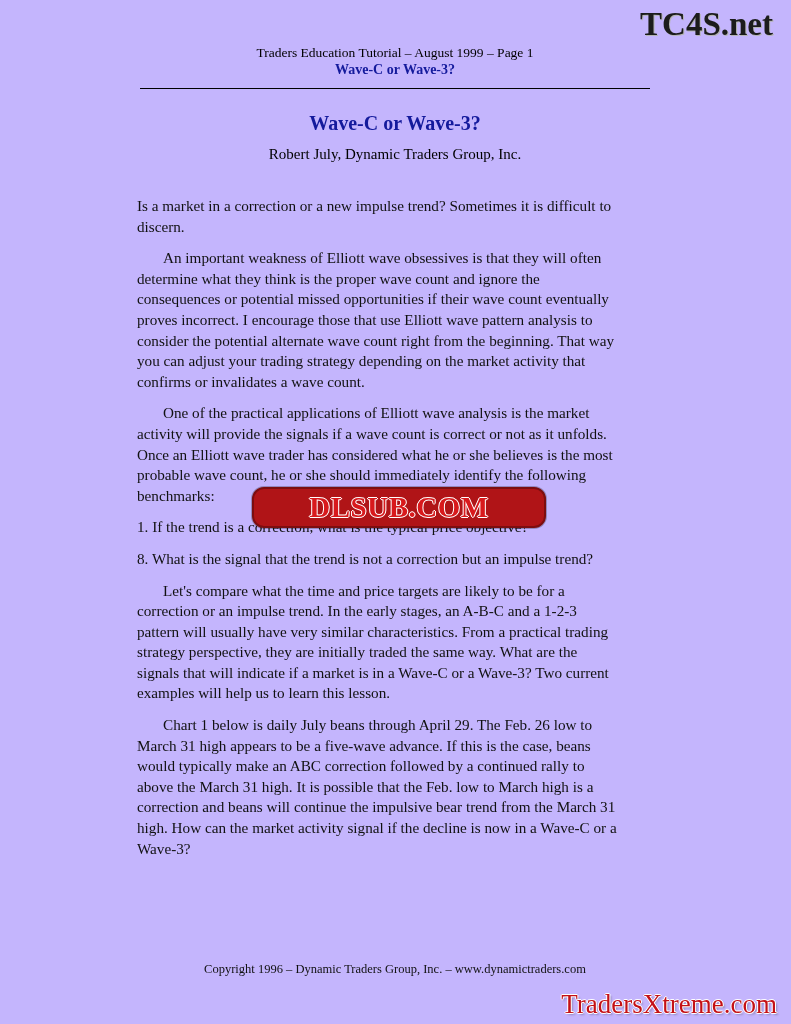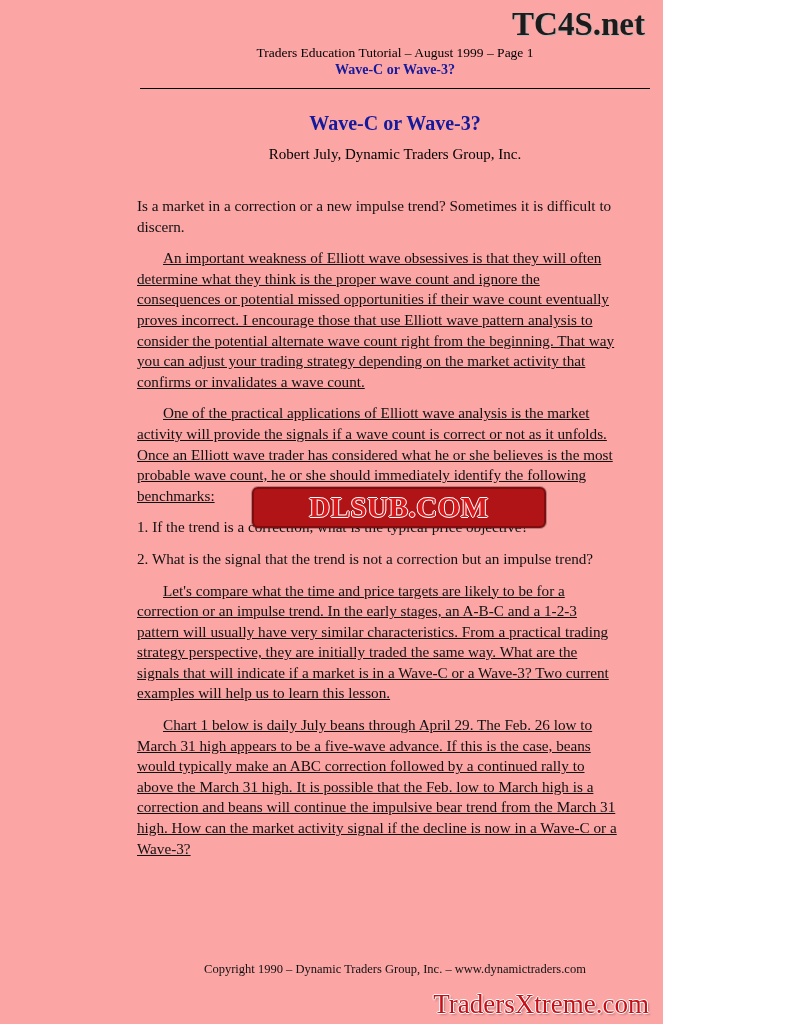"TC4S.net" .page { background: #fca5a5 -> #c4b5fd; width: 663px -> 791px }
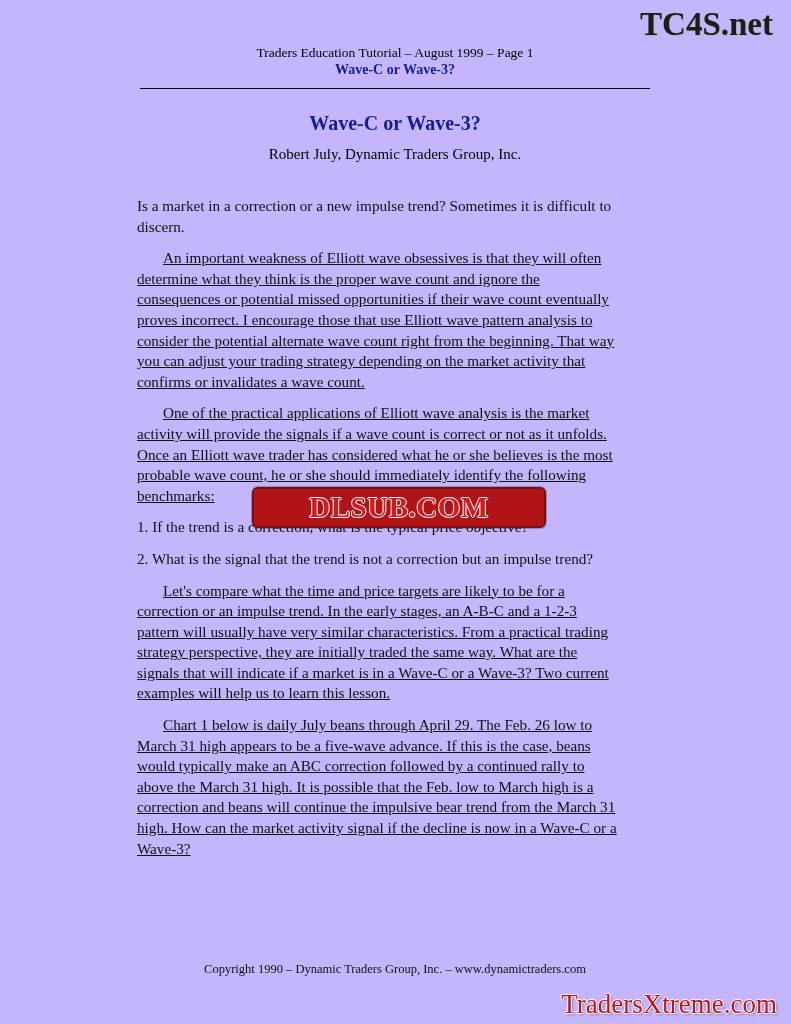"An important weakness of Elliott" .body-text p.indent { text-decoration: underline -> none }
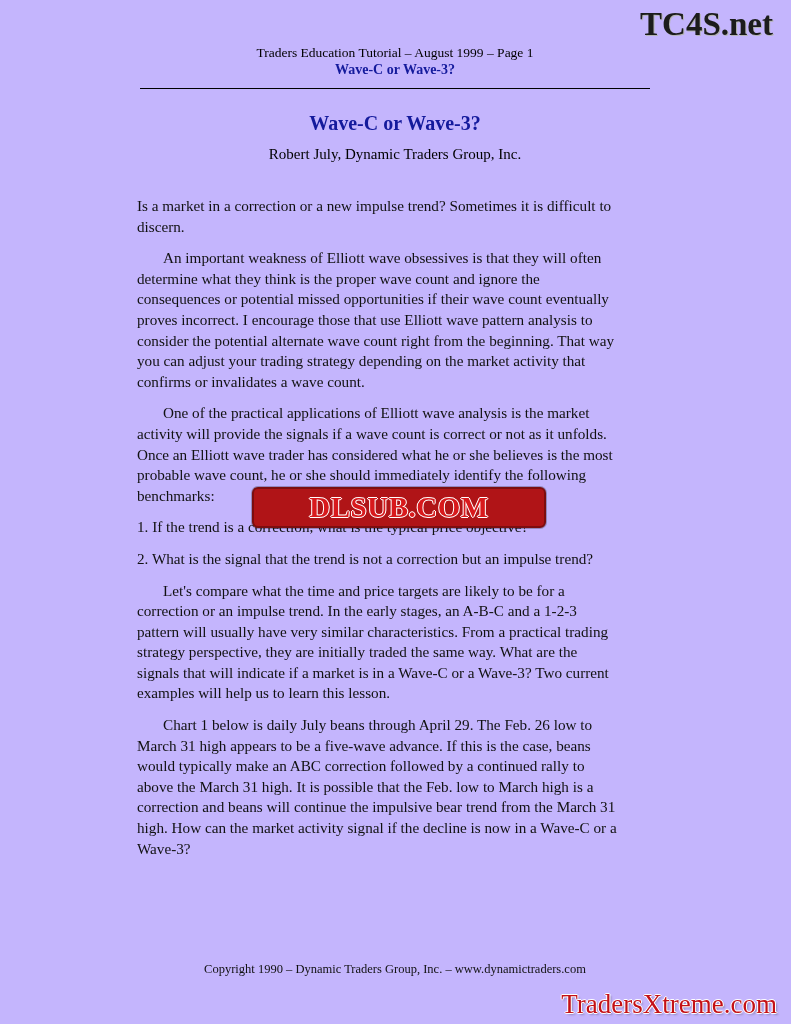"DLSUB.COM" .dlsub { border-radius: 6px -> 12px }
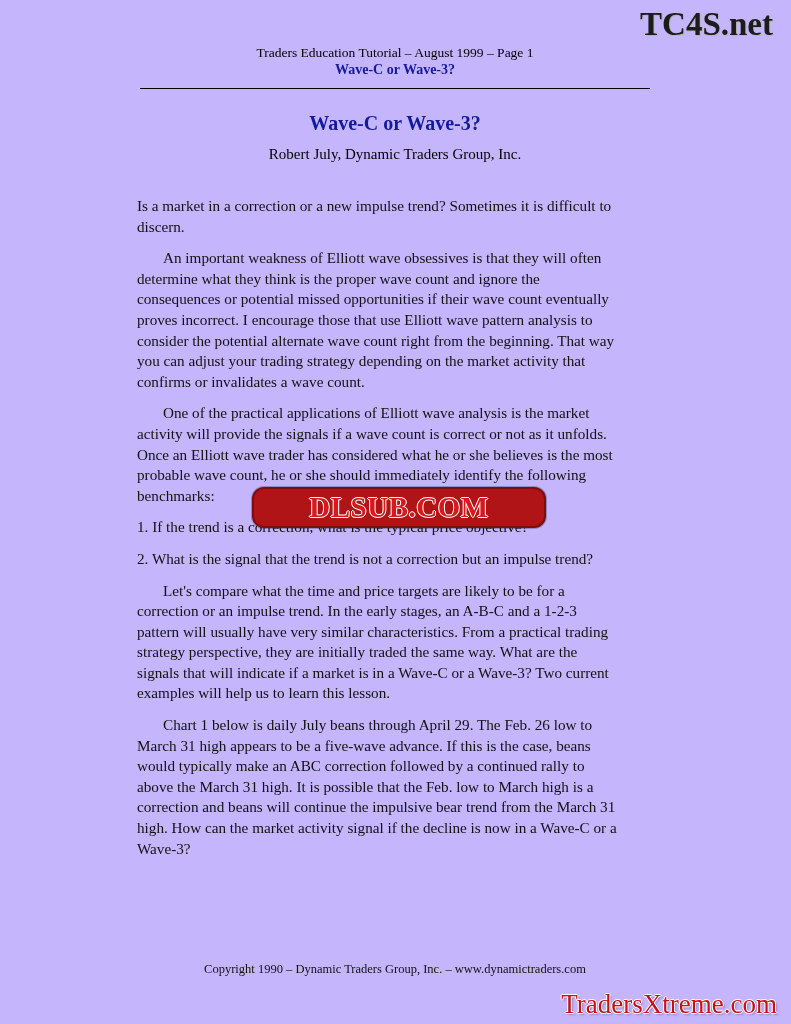"2. What is the signal" p.numbered { text: 2 -> 8 }
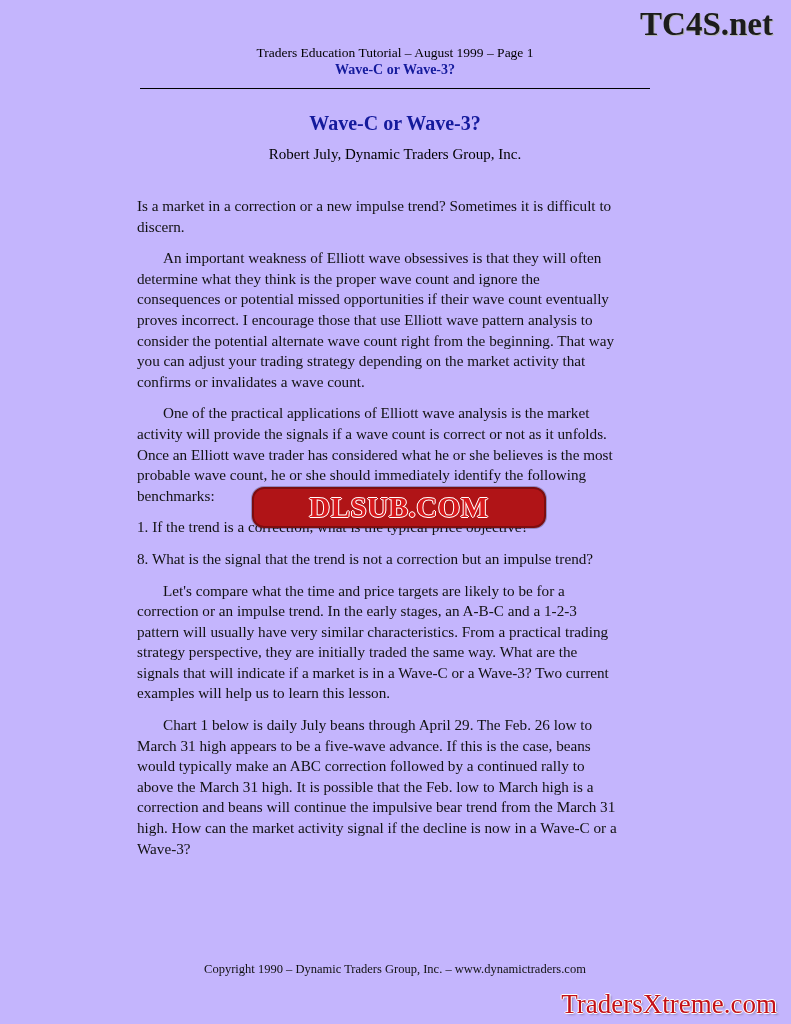"Copyright 1990 – Dynamic Traders" div.footer { text: 1990 -> 1996 }
